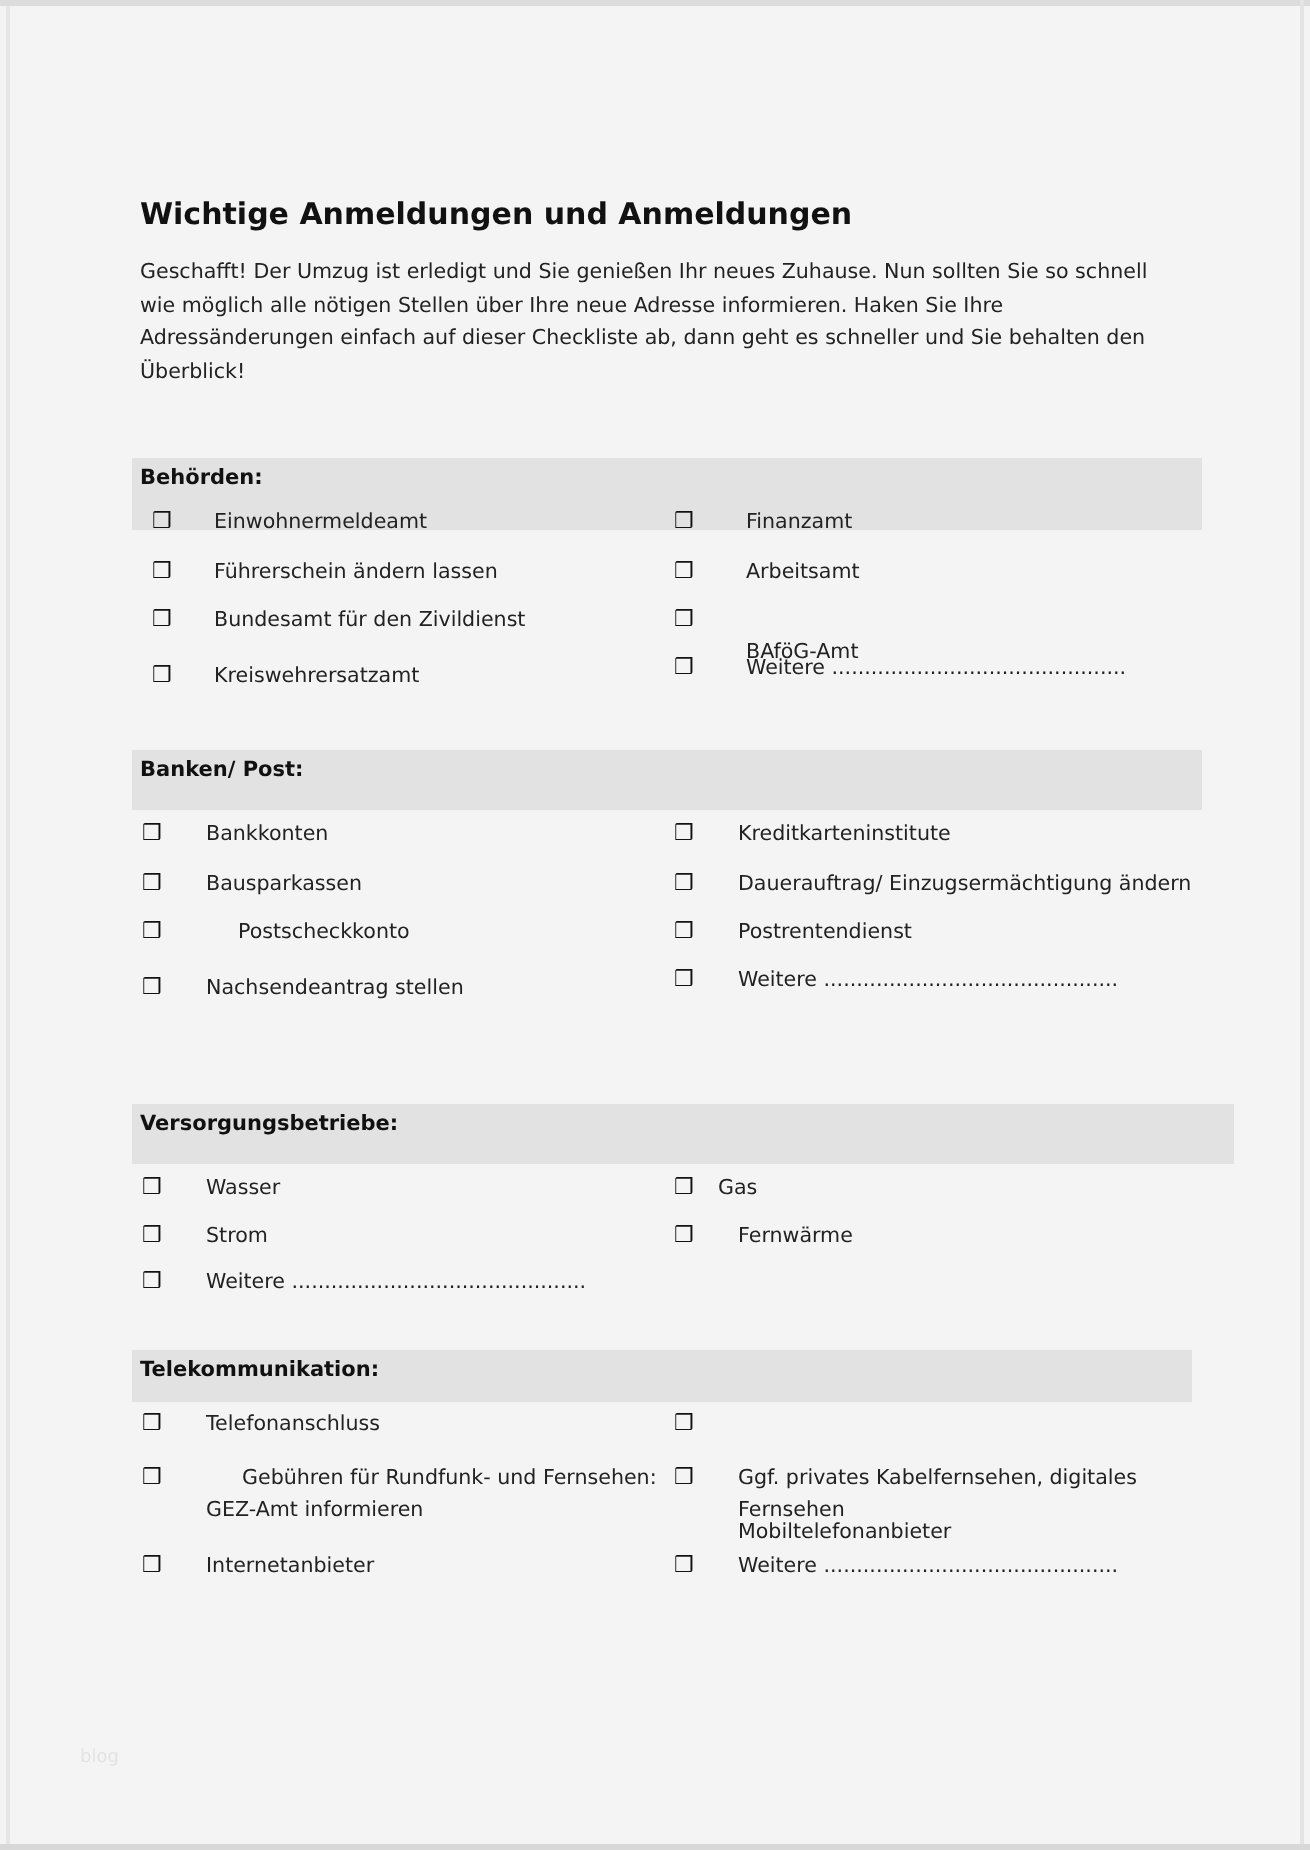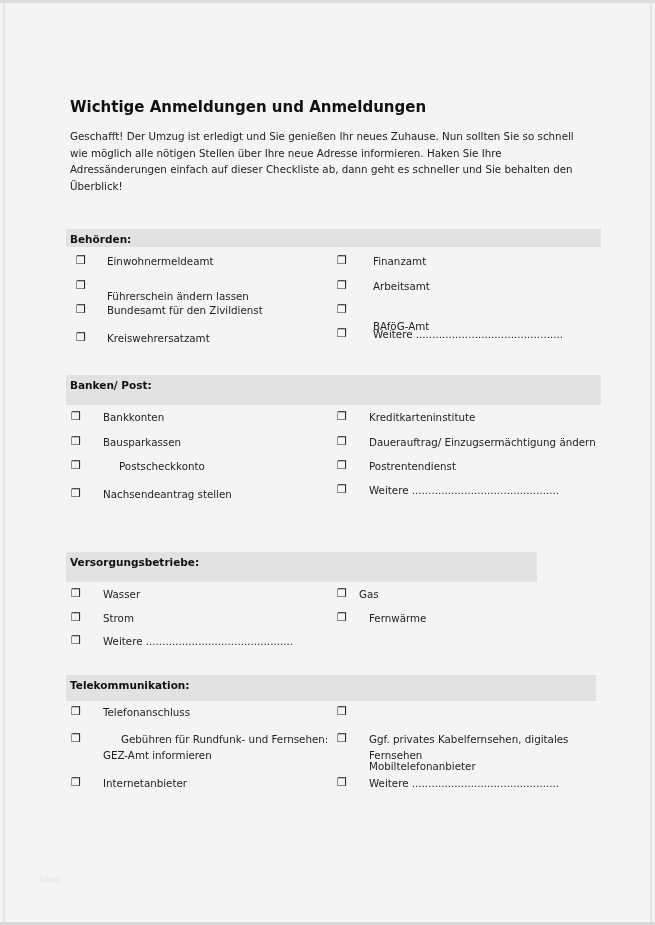"Behörden:" .sec-head { height: 18px -> 36px }
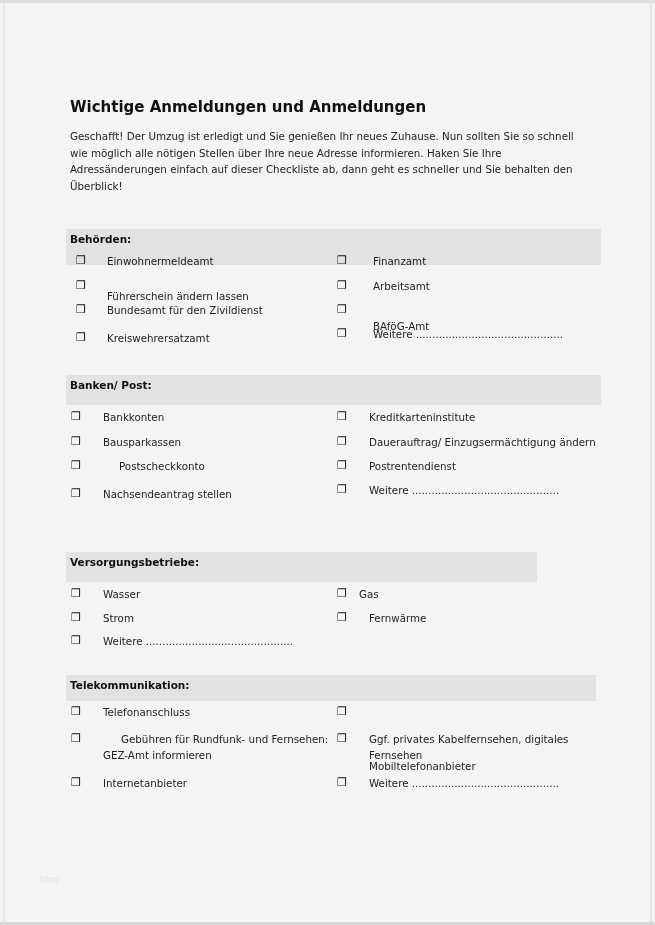"Führerschein ändern lassen" span.item { top: 288px -> 278px }
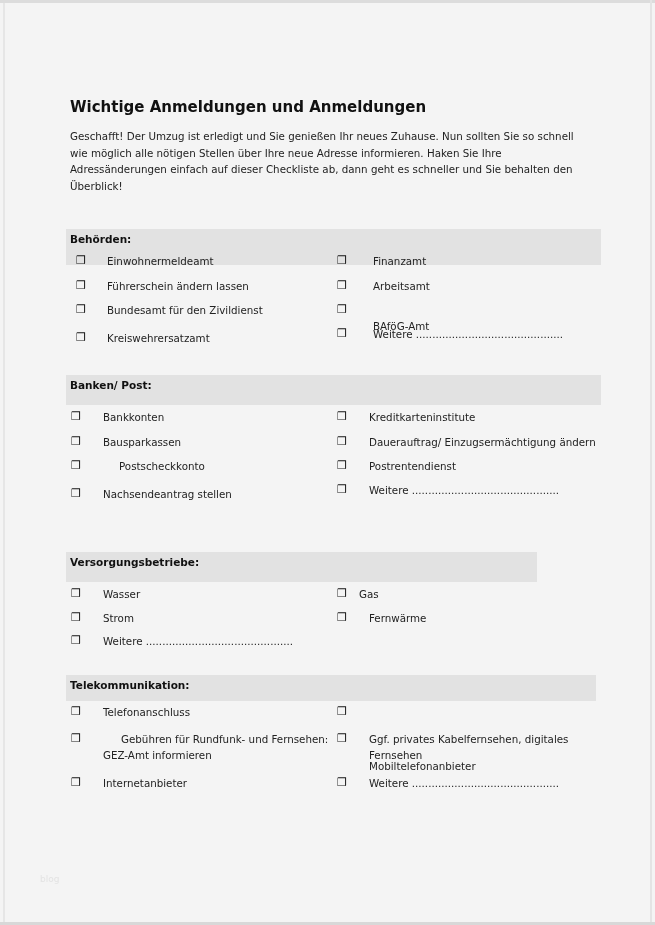"Versorgungsbetriebe:" div.sec-head { width: 471px -> 551px }
